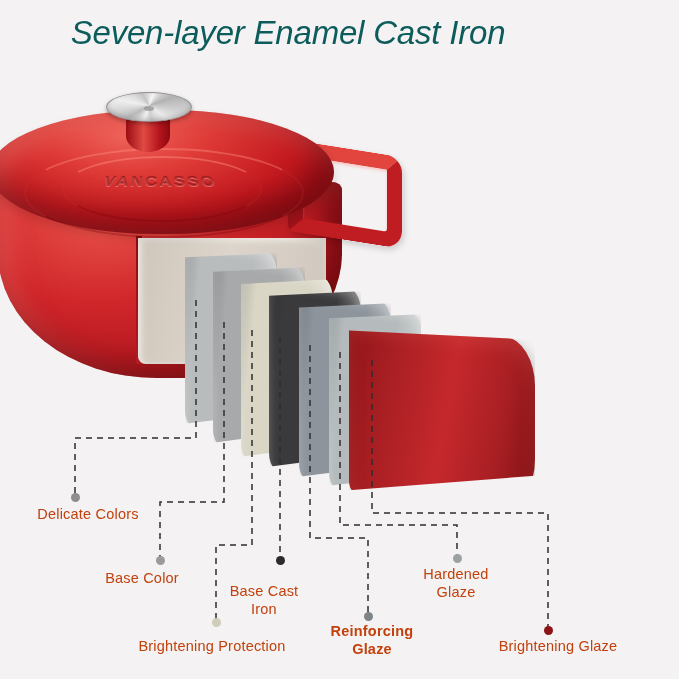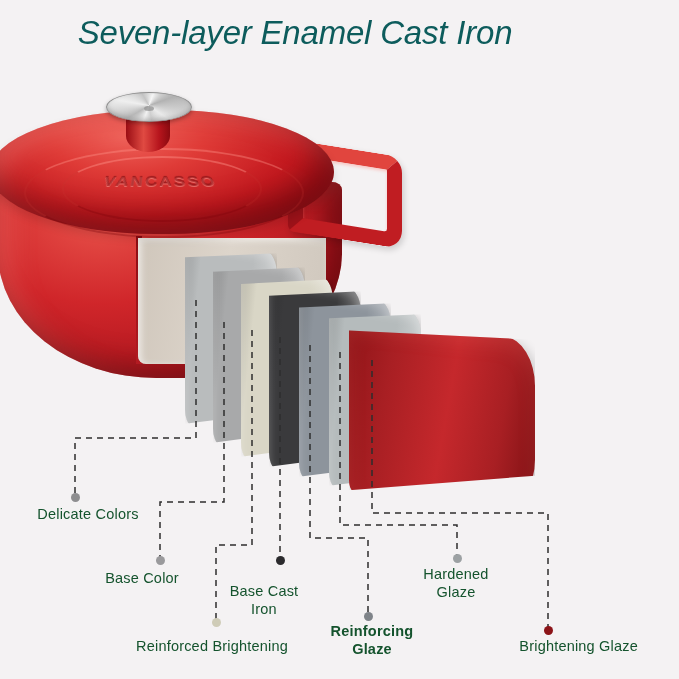"Seven-layer Enamel Cast Iron" #title { margin-left: 7px -> none }
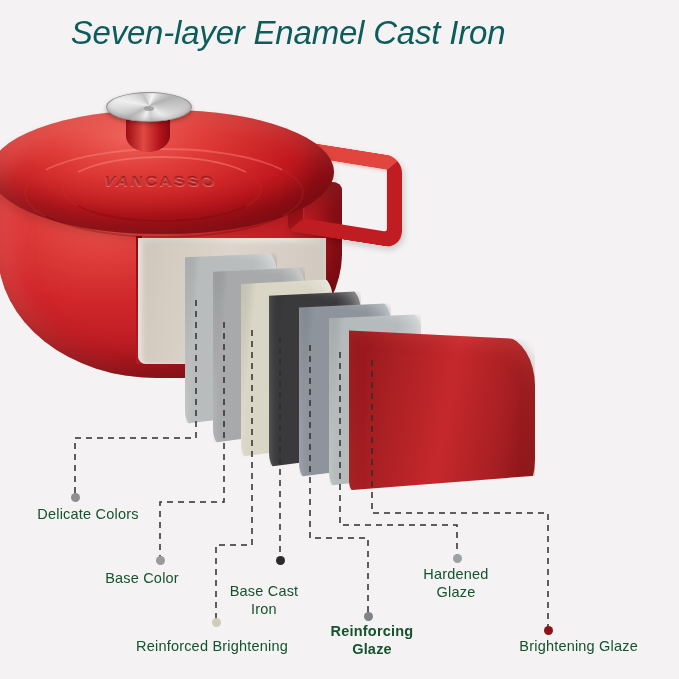"Delicate Colors" .callout-label { color: #14532d -> #c2410c }
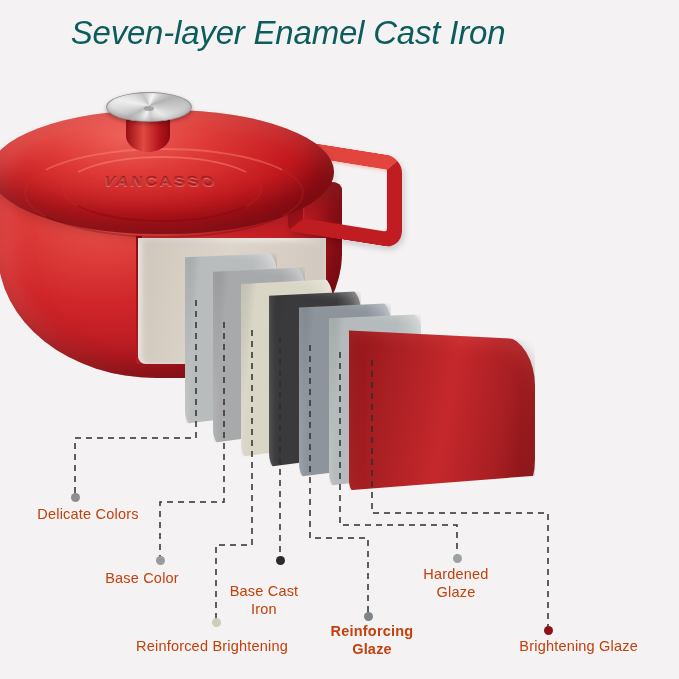"Reinforced Brightening" div.callout-label { text: Reinforced Brightening -> Brightening Protection }
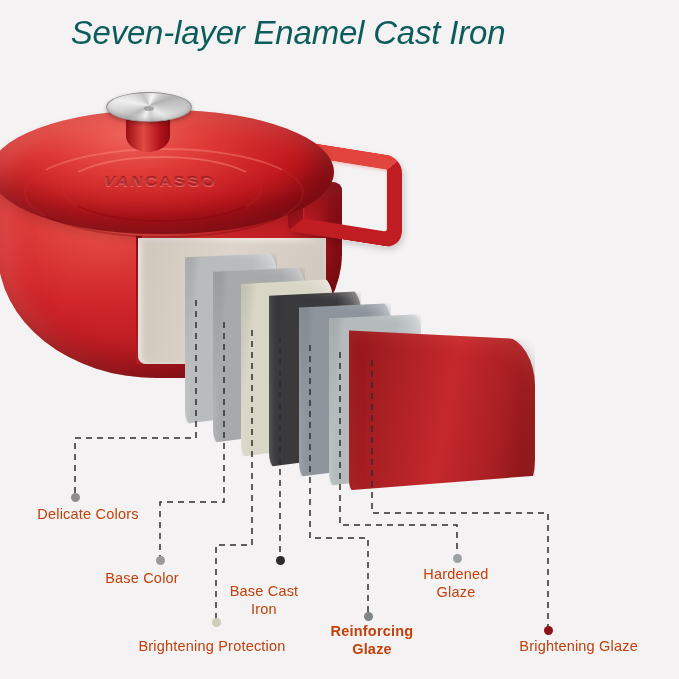"Brightening Glaze" div.callout-label { text-align: right -> none }
